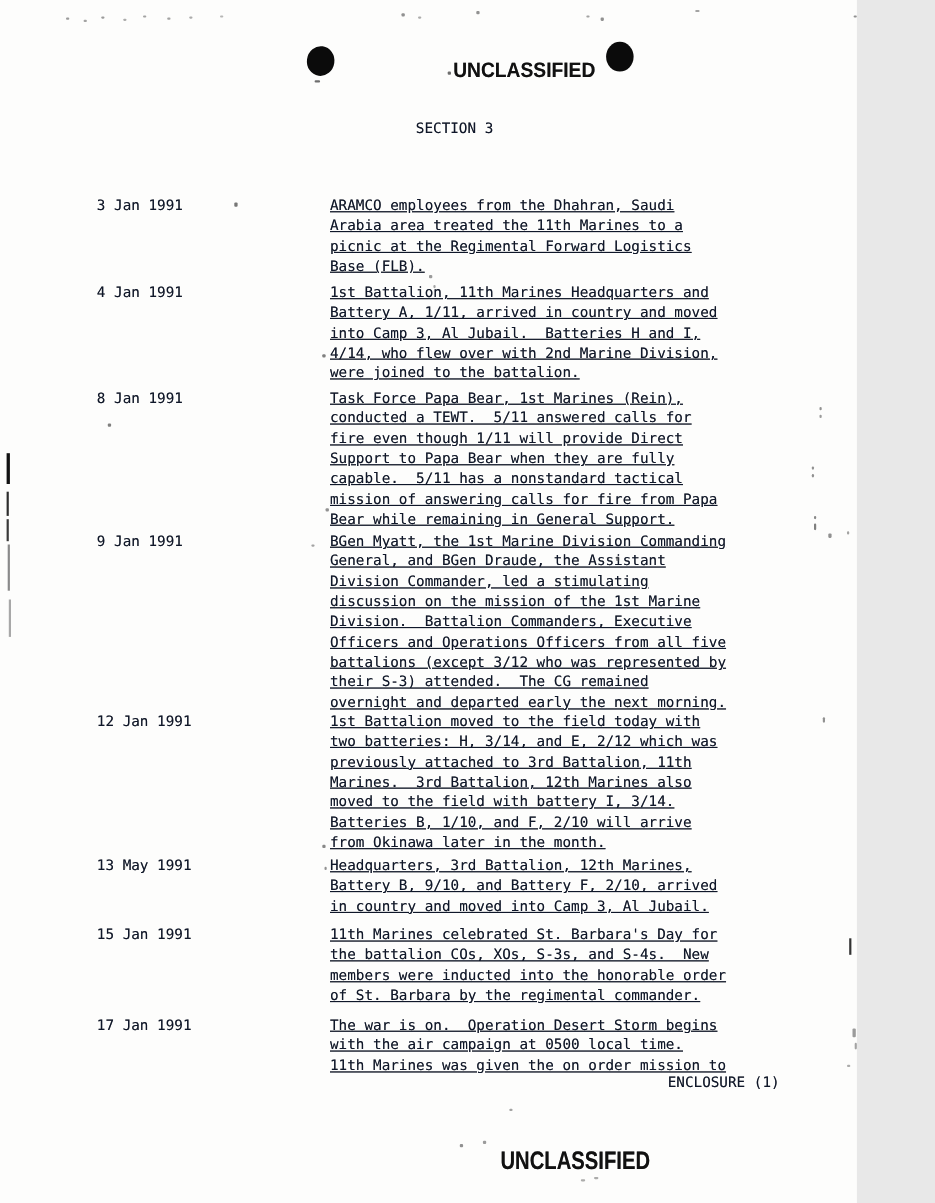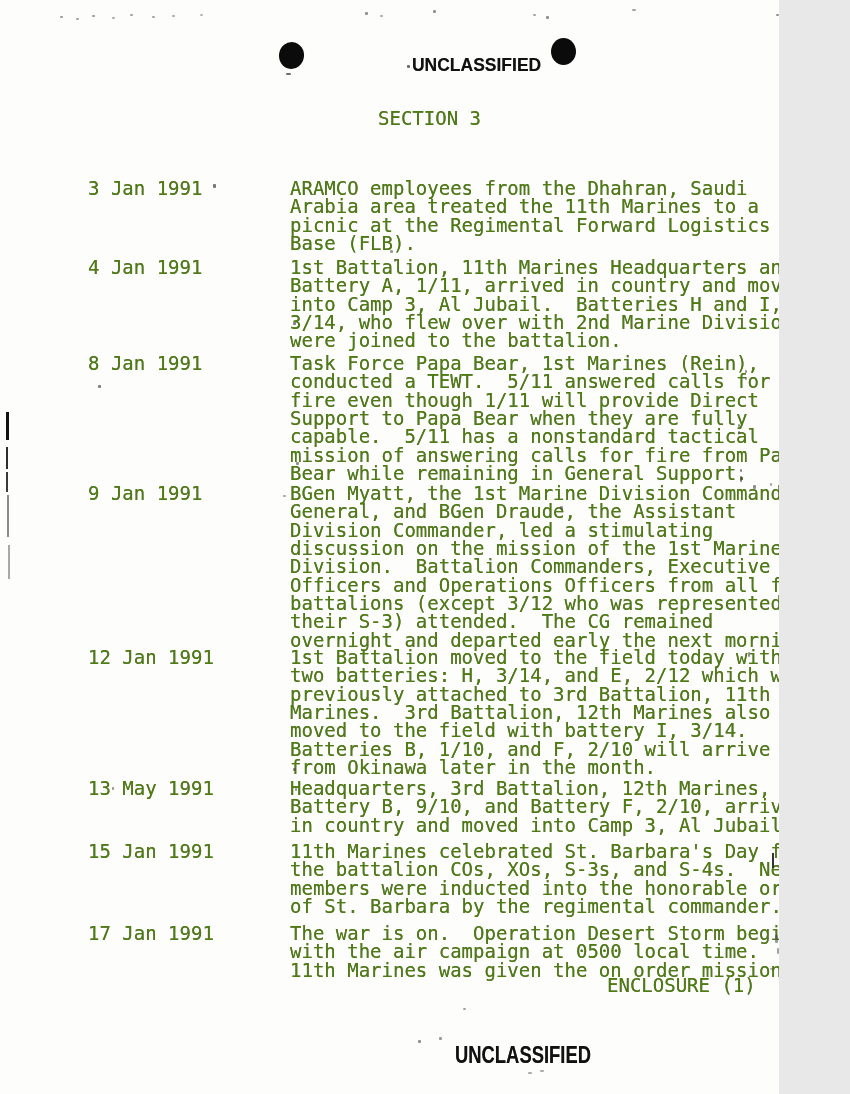"SECTION 3" .mono { color: #4d7c0f -> #0f172a; font-size: 19px -> 13px }
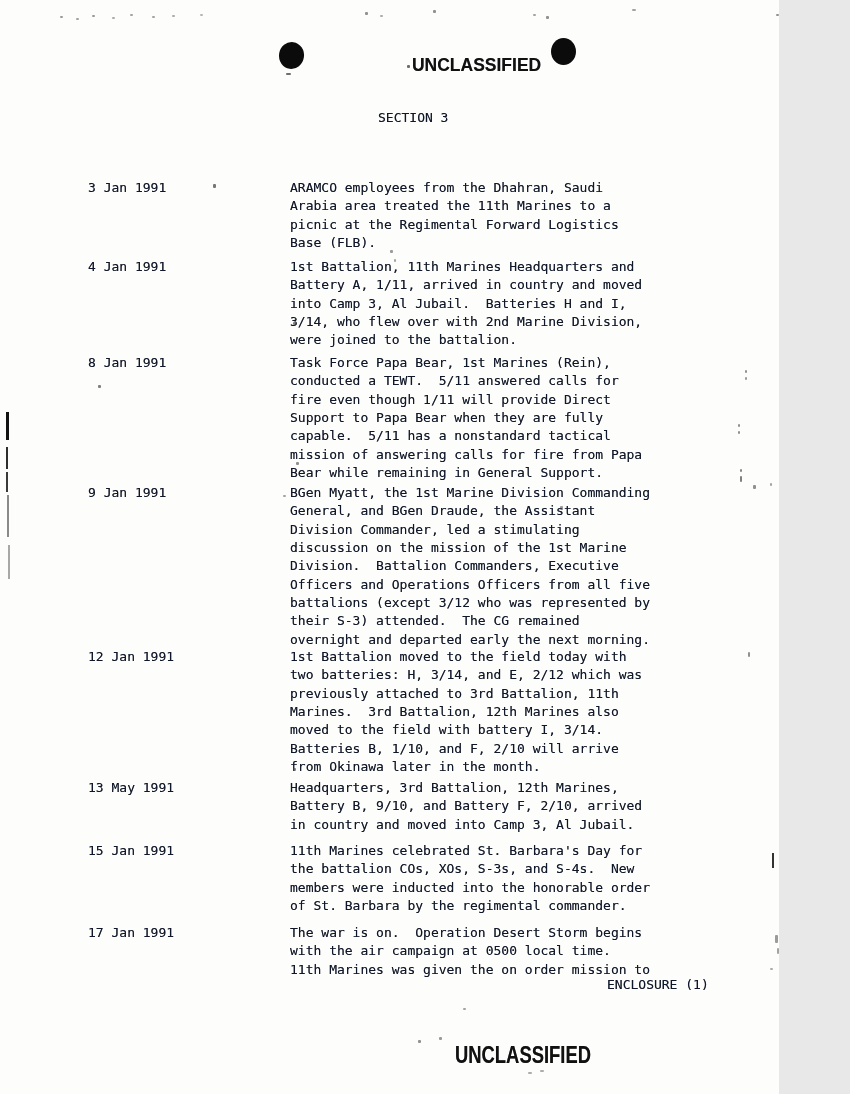"ARAMCO employees from the Dhahran," .event .body { left: 290px -> 300px; text-decoration: none -> underline }
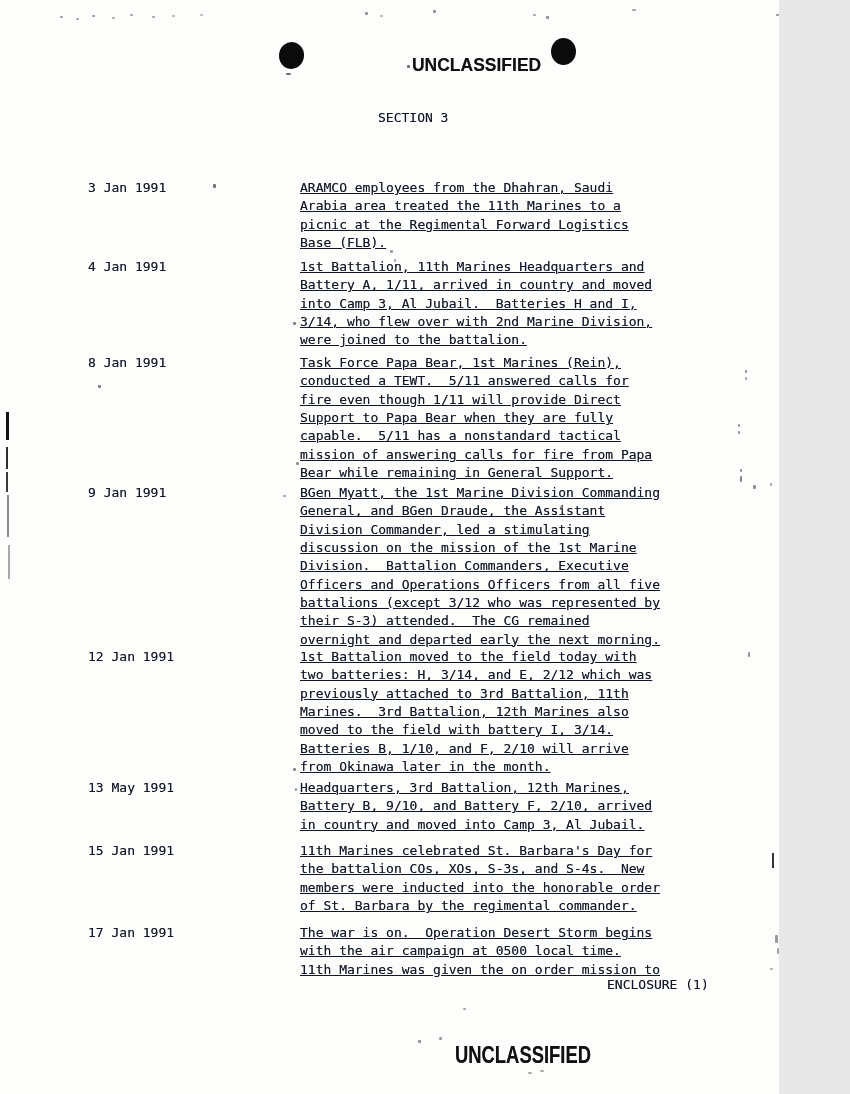"1st Battalion, 11th Marines Headquarters" div.mono { text: 3/14 -> 4/14 }
